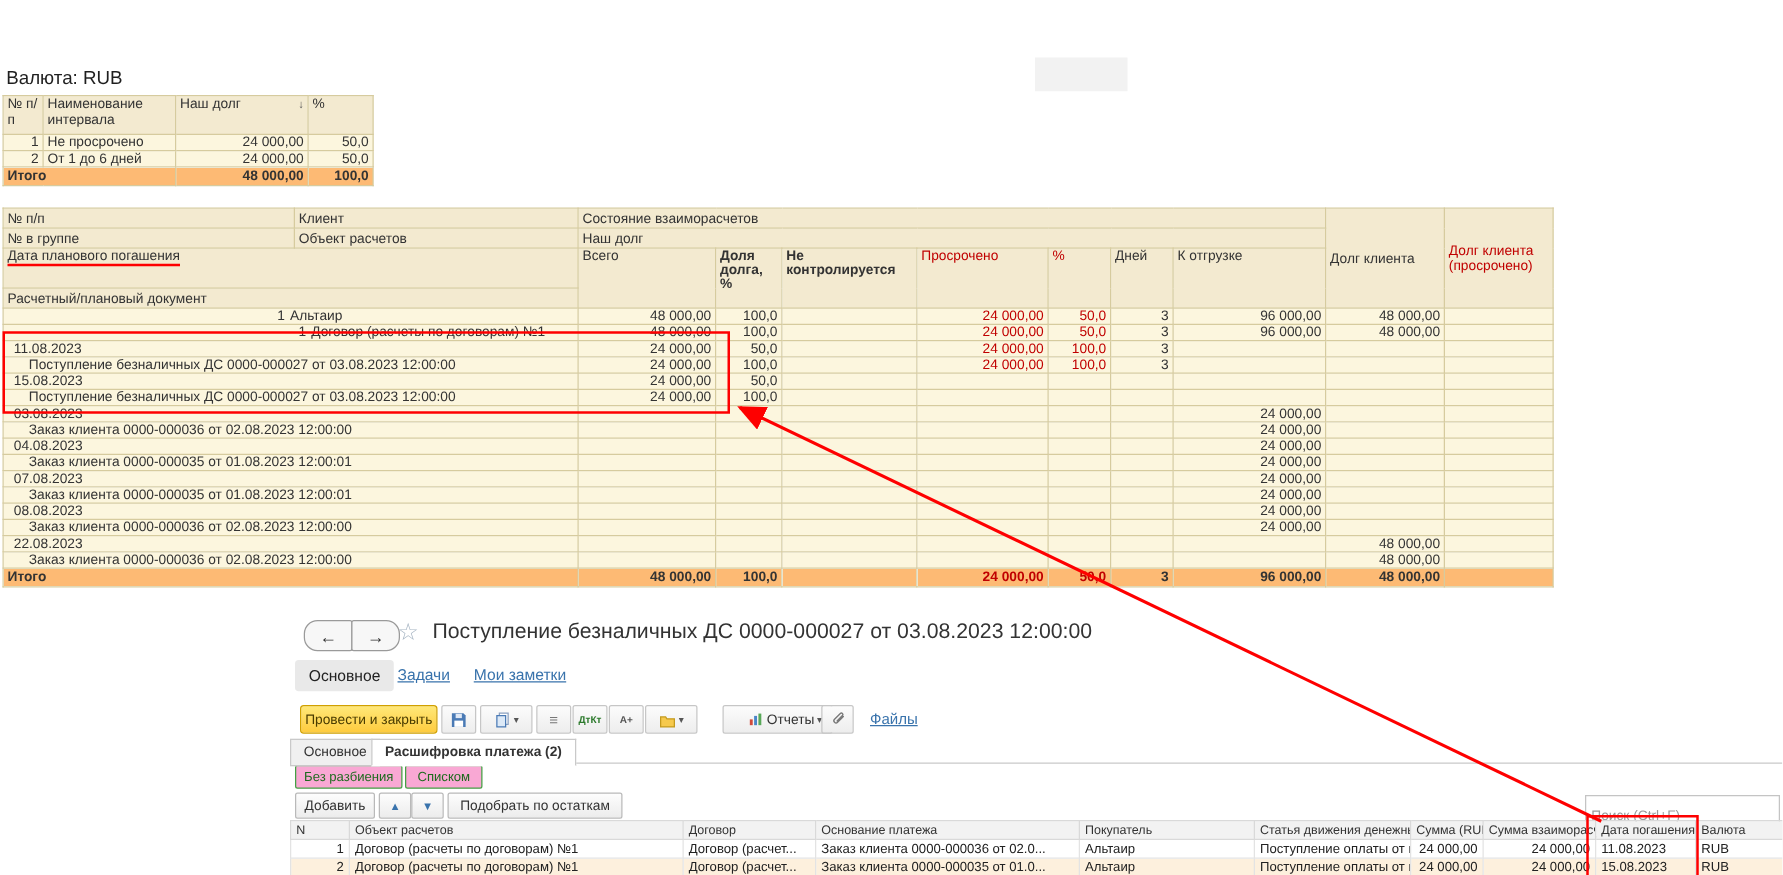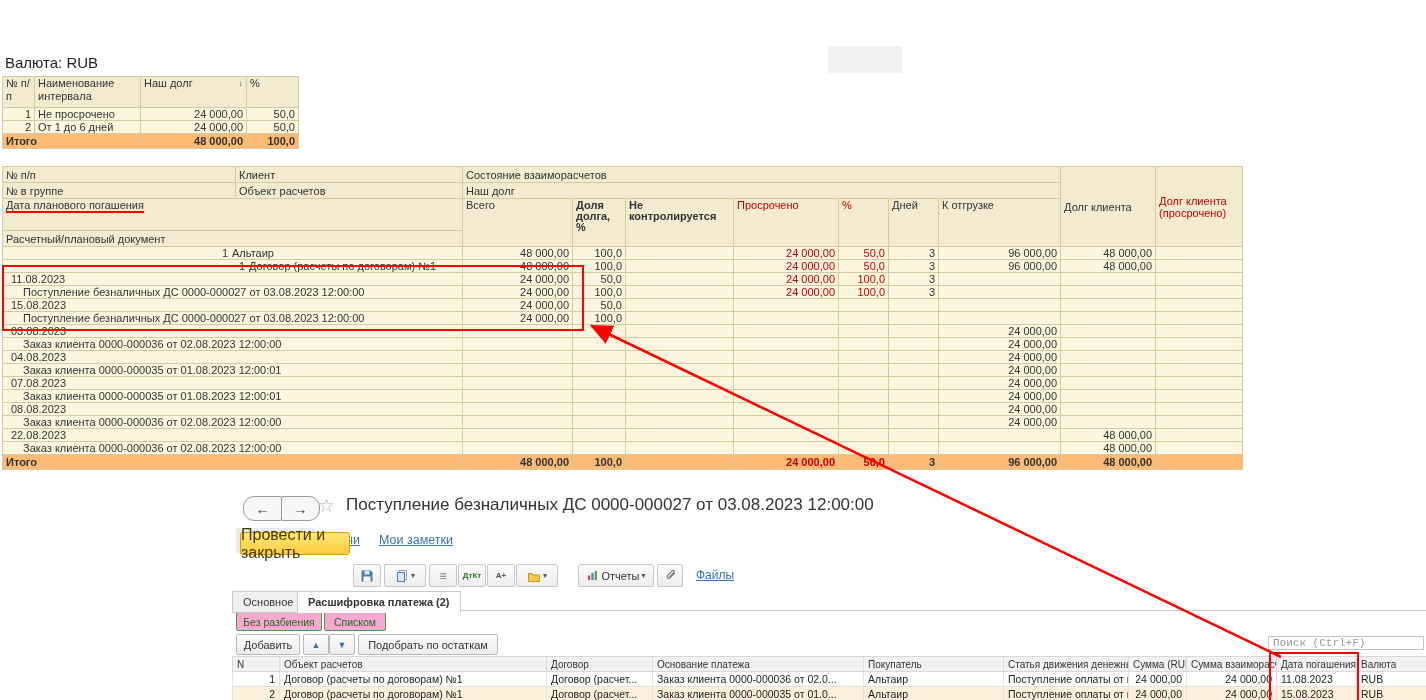"Провести и закрыть" .yellow-btn { font-size: 16px -> 11px; top: 532px -> 564px }
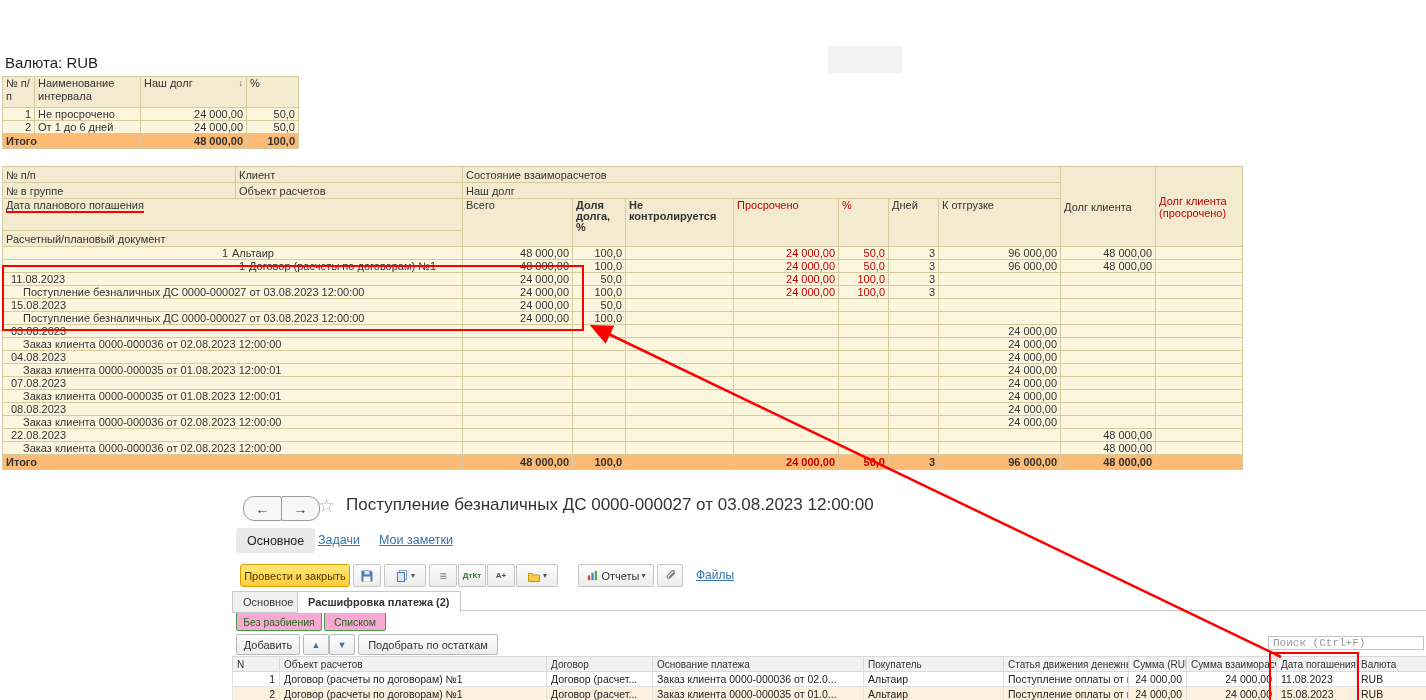"Отчеты" div.icon-btn { padding-left: none -> 12px }
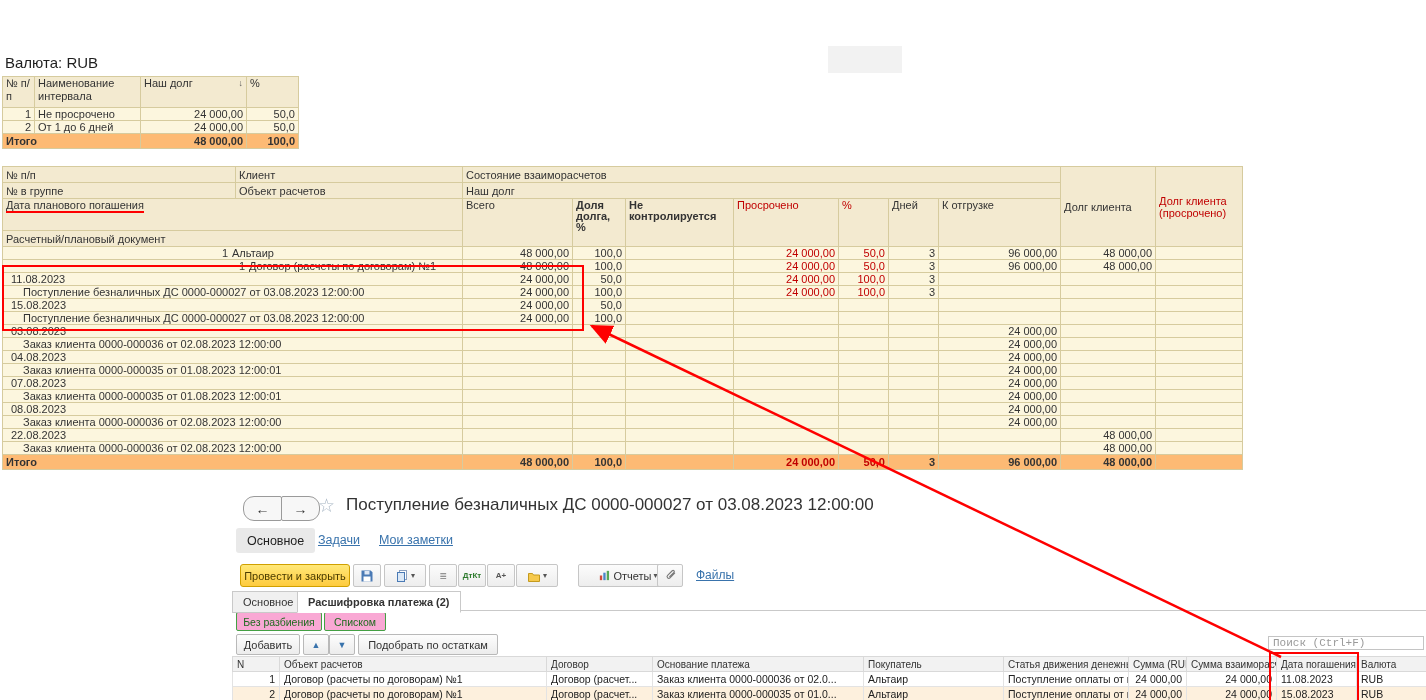"Поиск (Ctrl+F)" .search-input { font-family: Liberation Mono, monospace -> Liberation Sans, sans-serif; height: 14px -> 34px }
